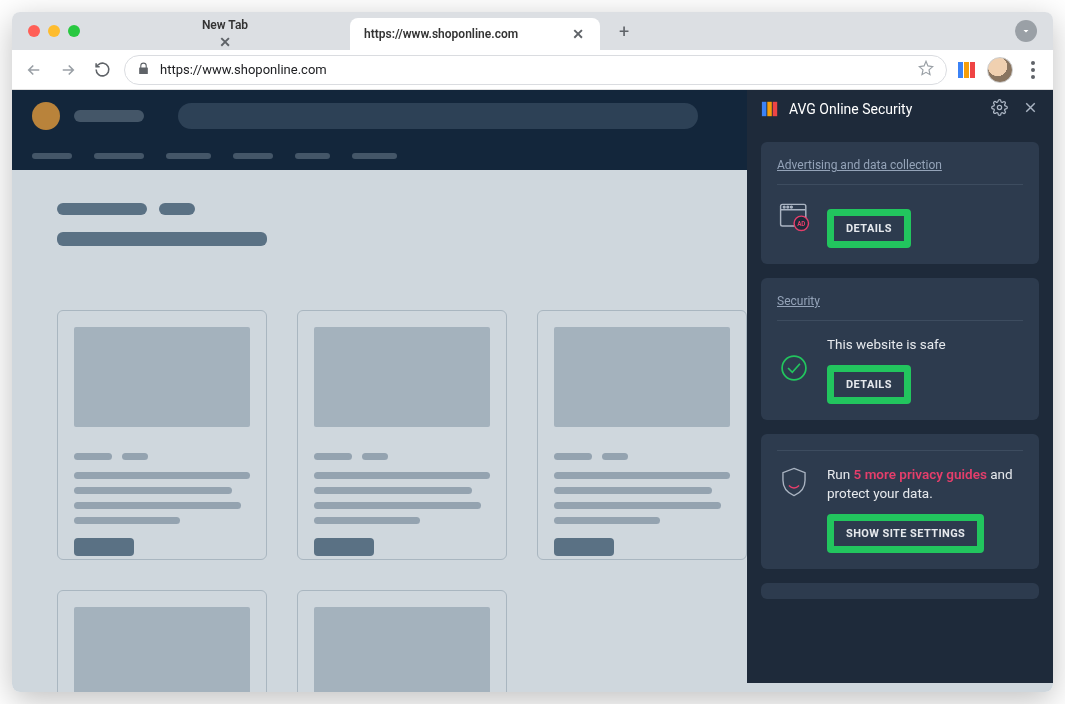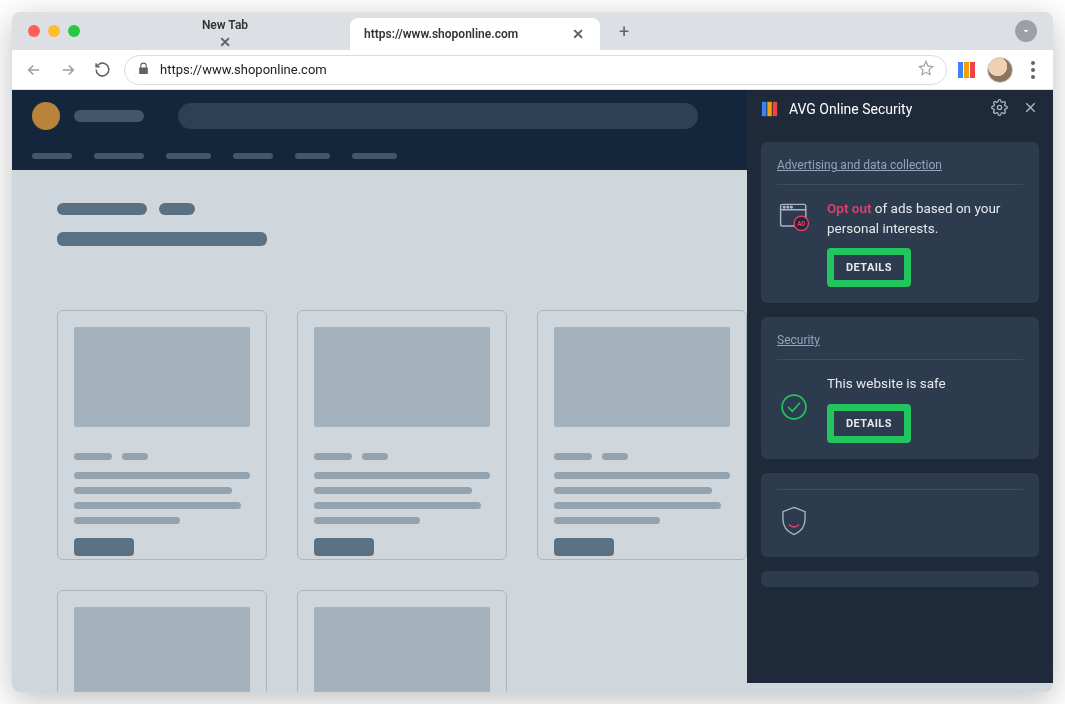"Opt out of ads based" div.ext-row-text { html: <div><span>Opt out</span><span> of ads based on your personal interests.</span></div> -> none }
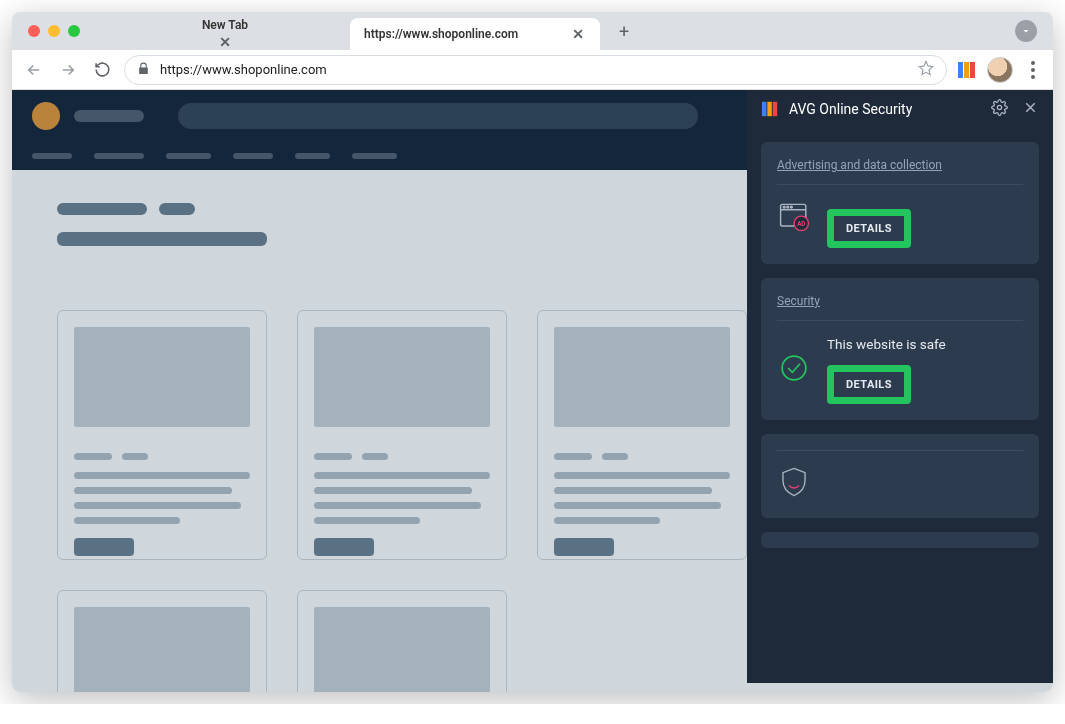"Run 5 more privacy guides" div.ext-row-body { html: none -> <div> <div><span>Run </span><span>5 more privacy guides</span><span> and protect your data.</span></div> <div>SHOW SITE SETTINGS</div> </div> }
